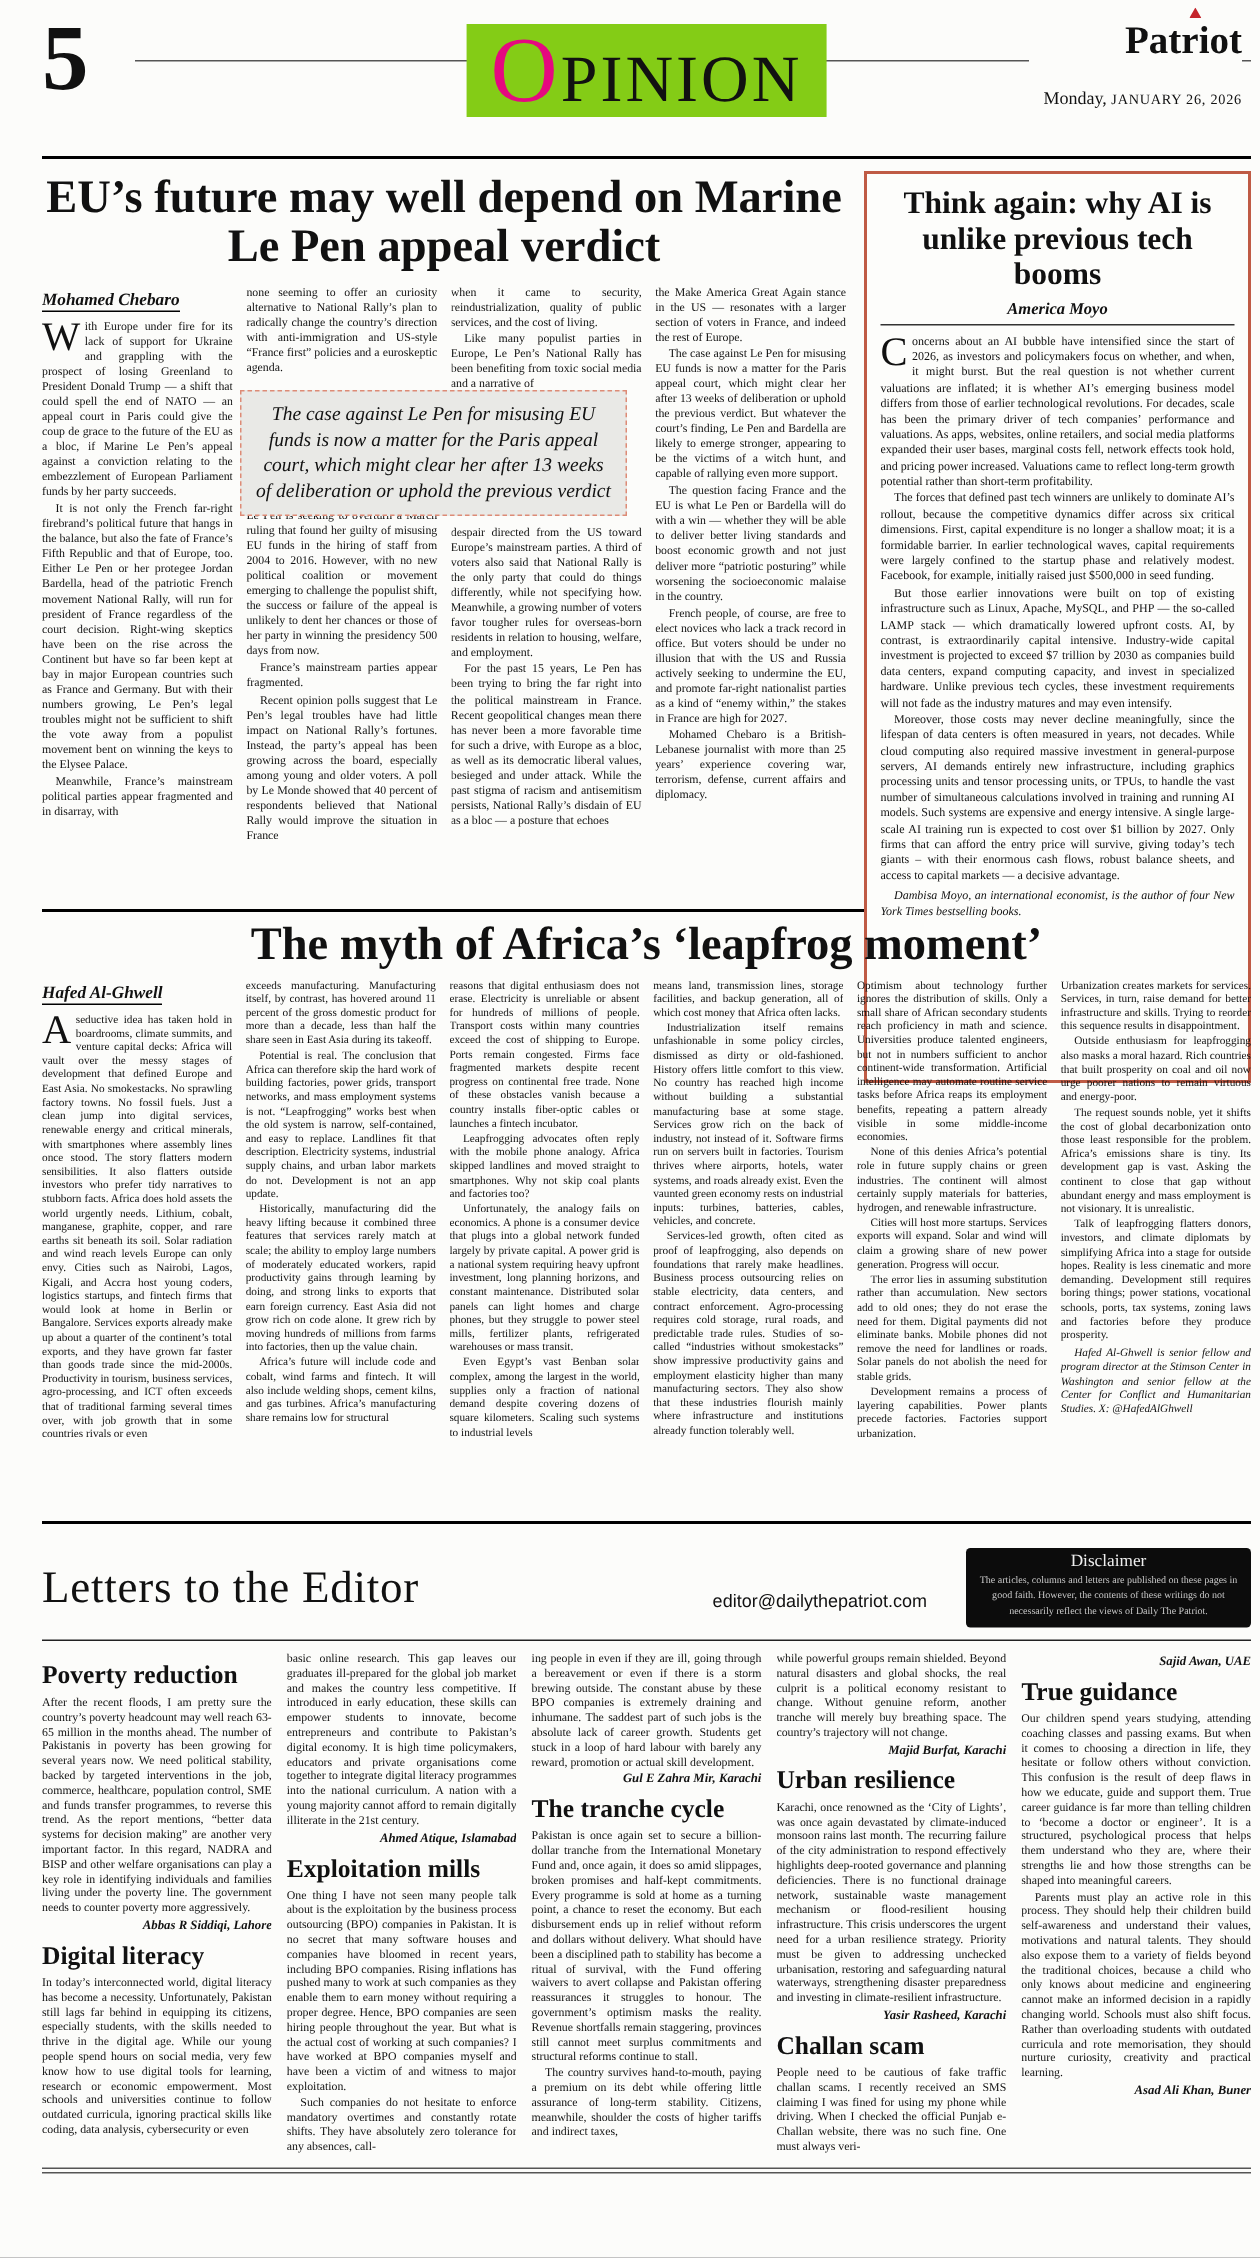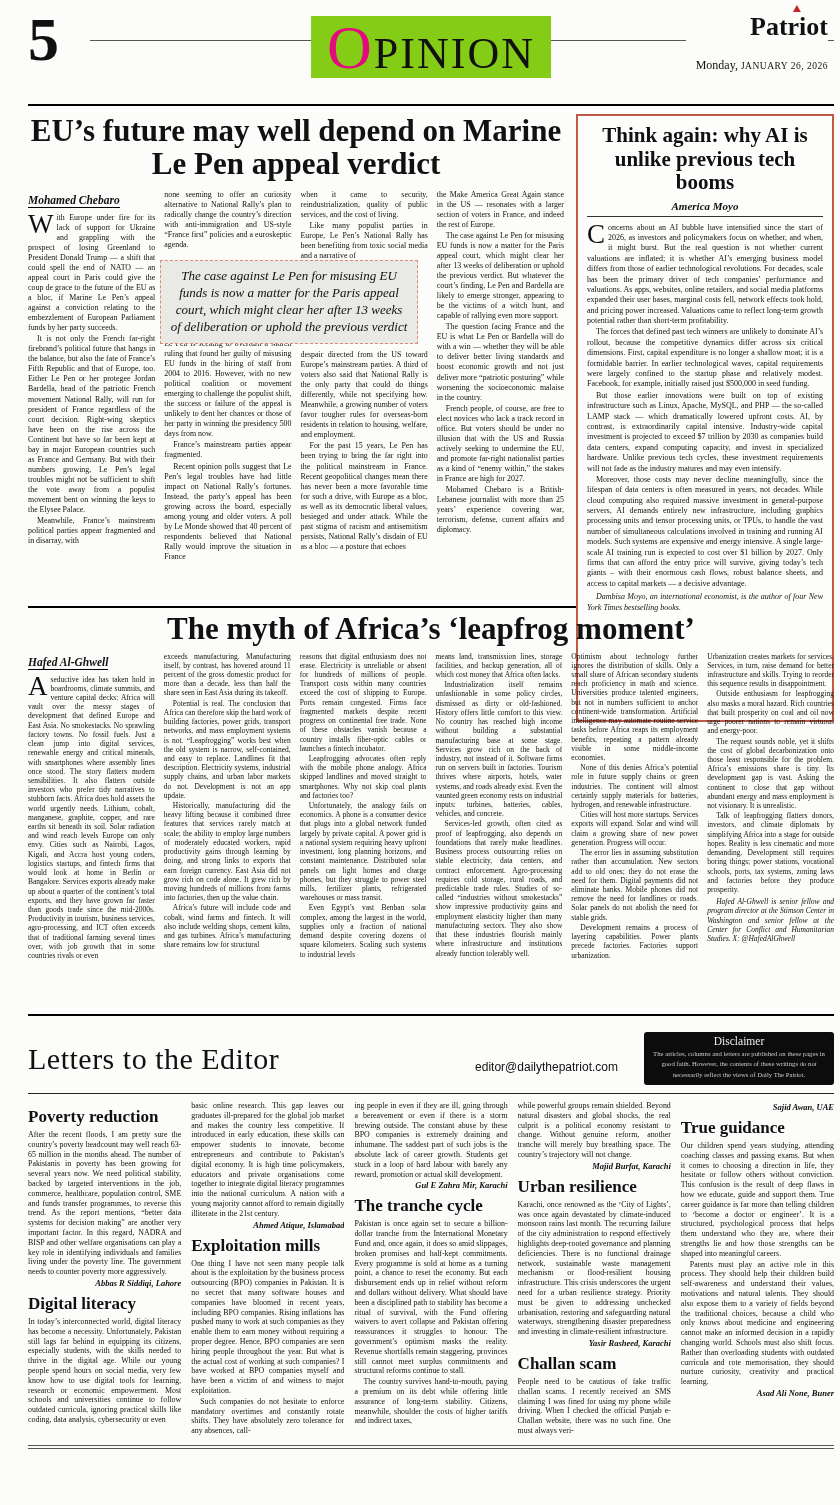"Asad Ali None, Buner" div.sig { text: None -> Khan }
